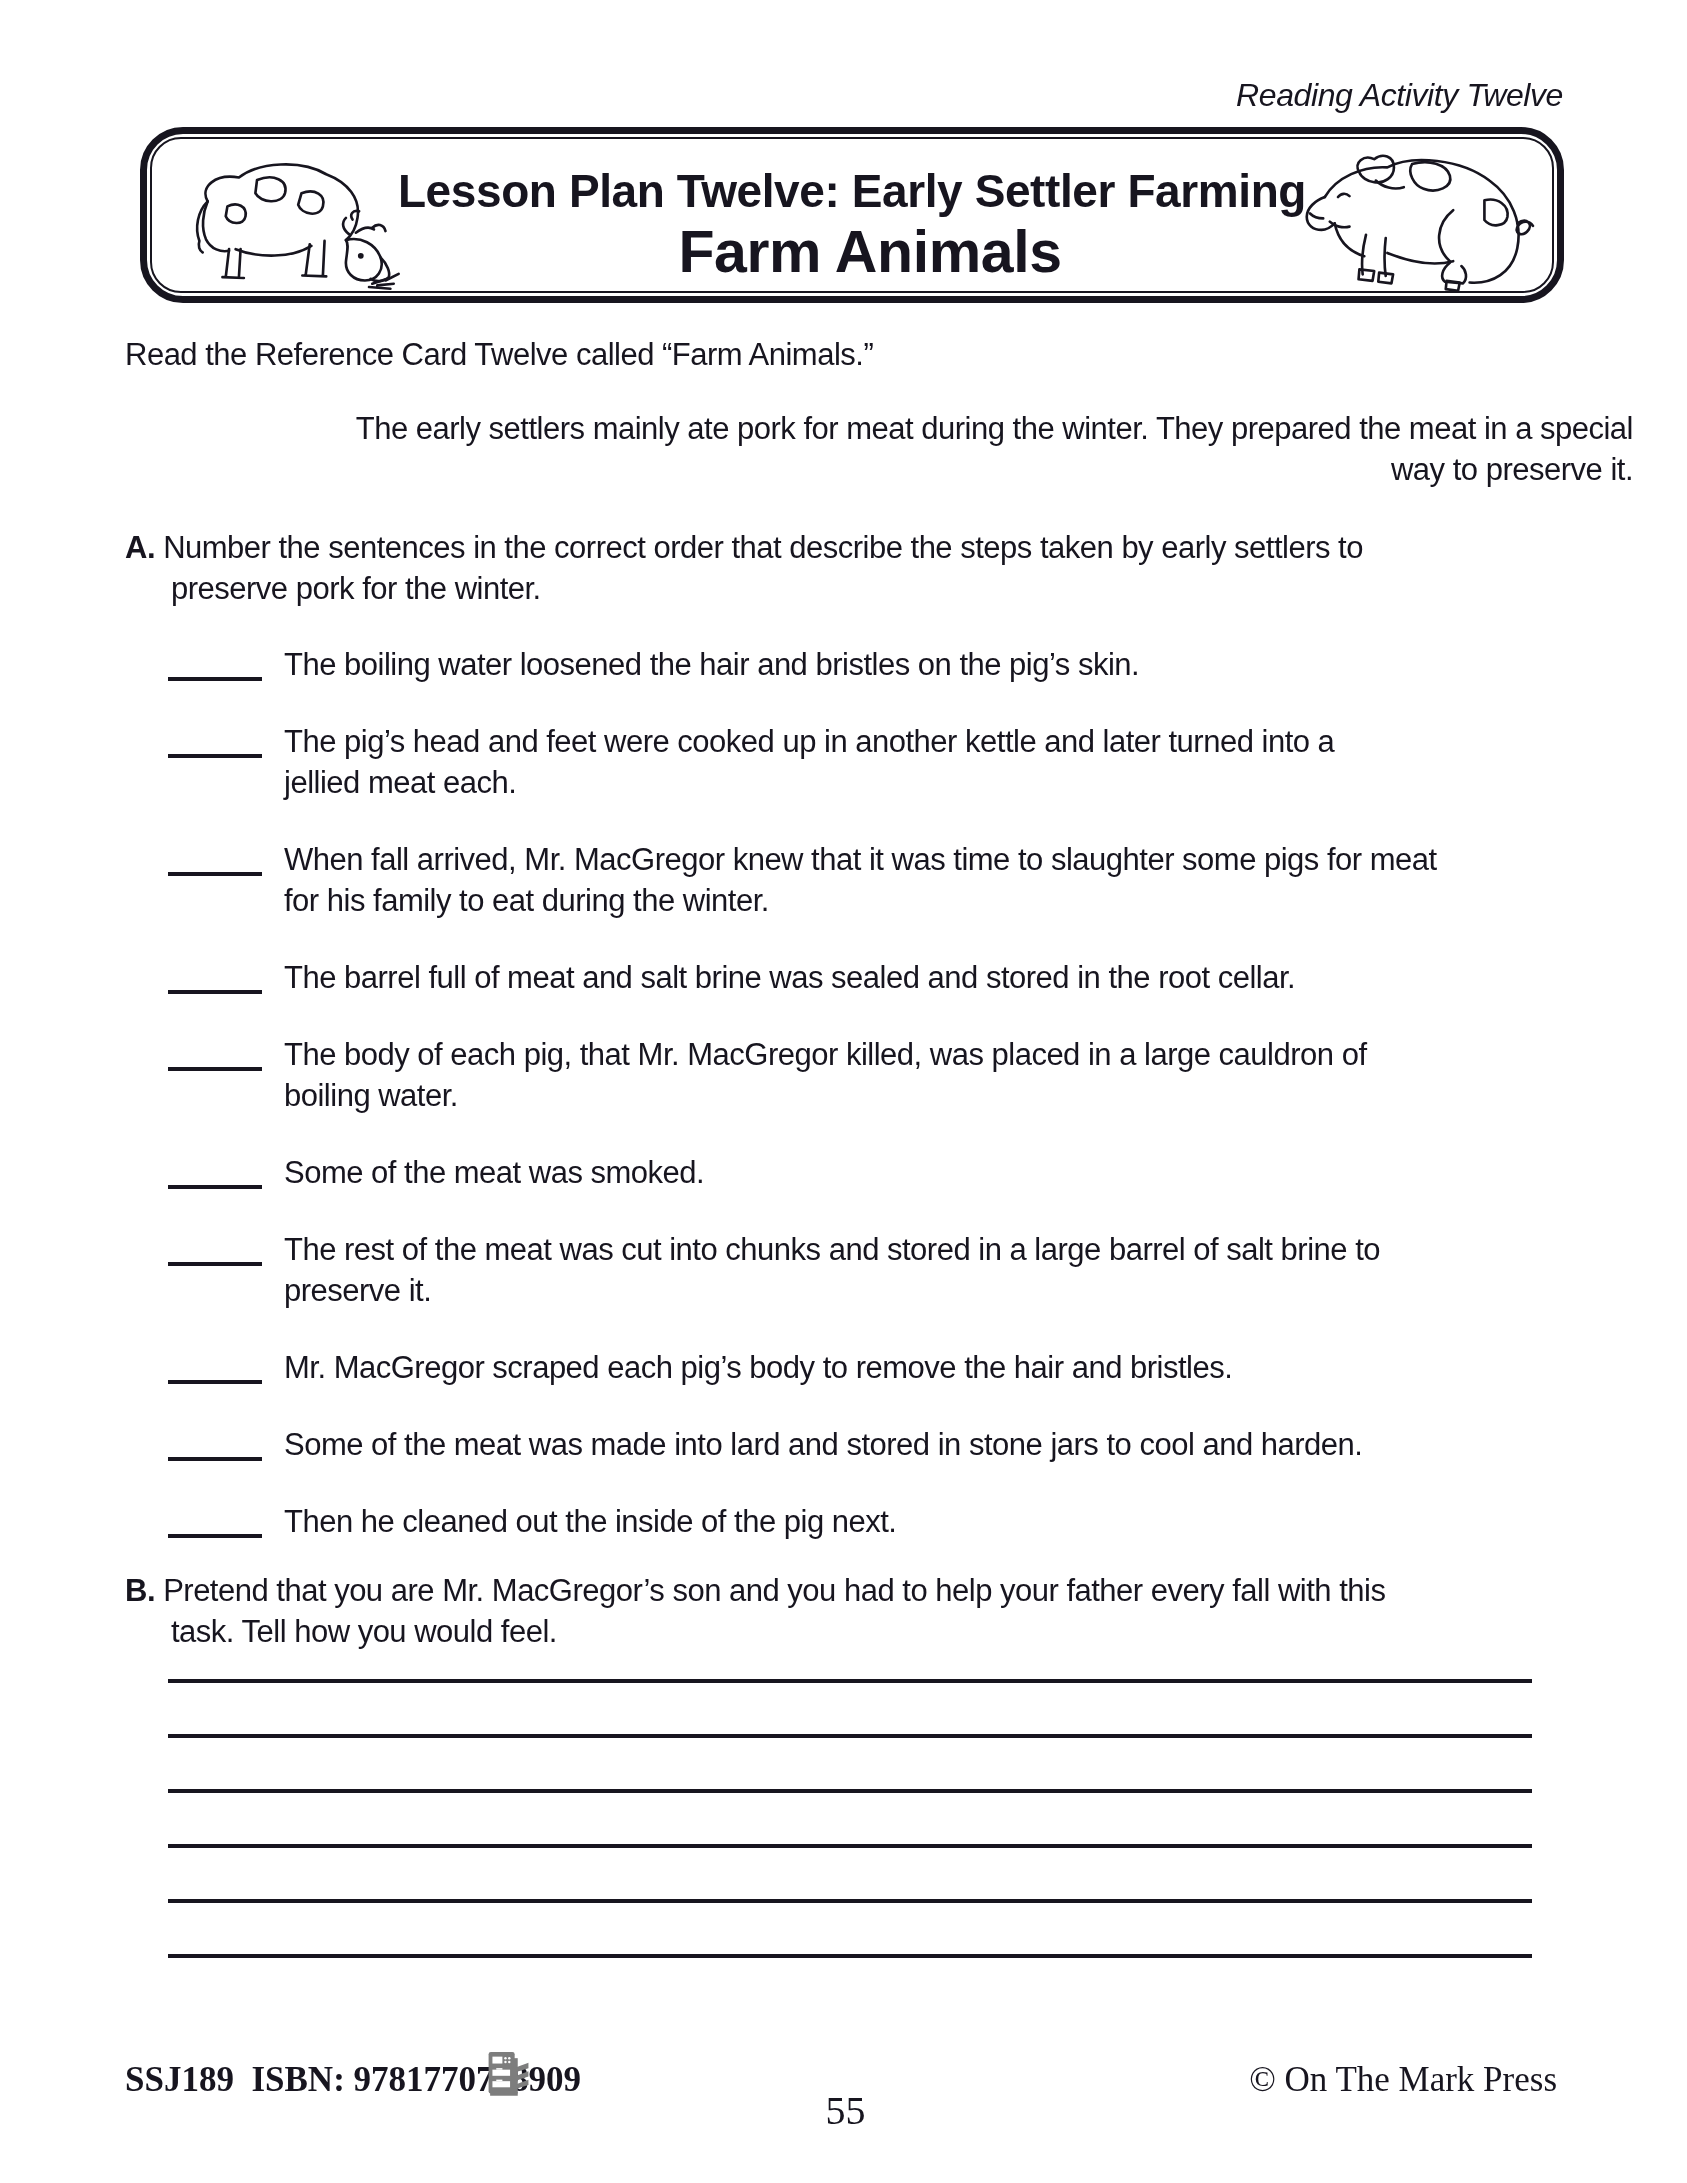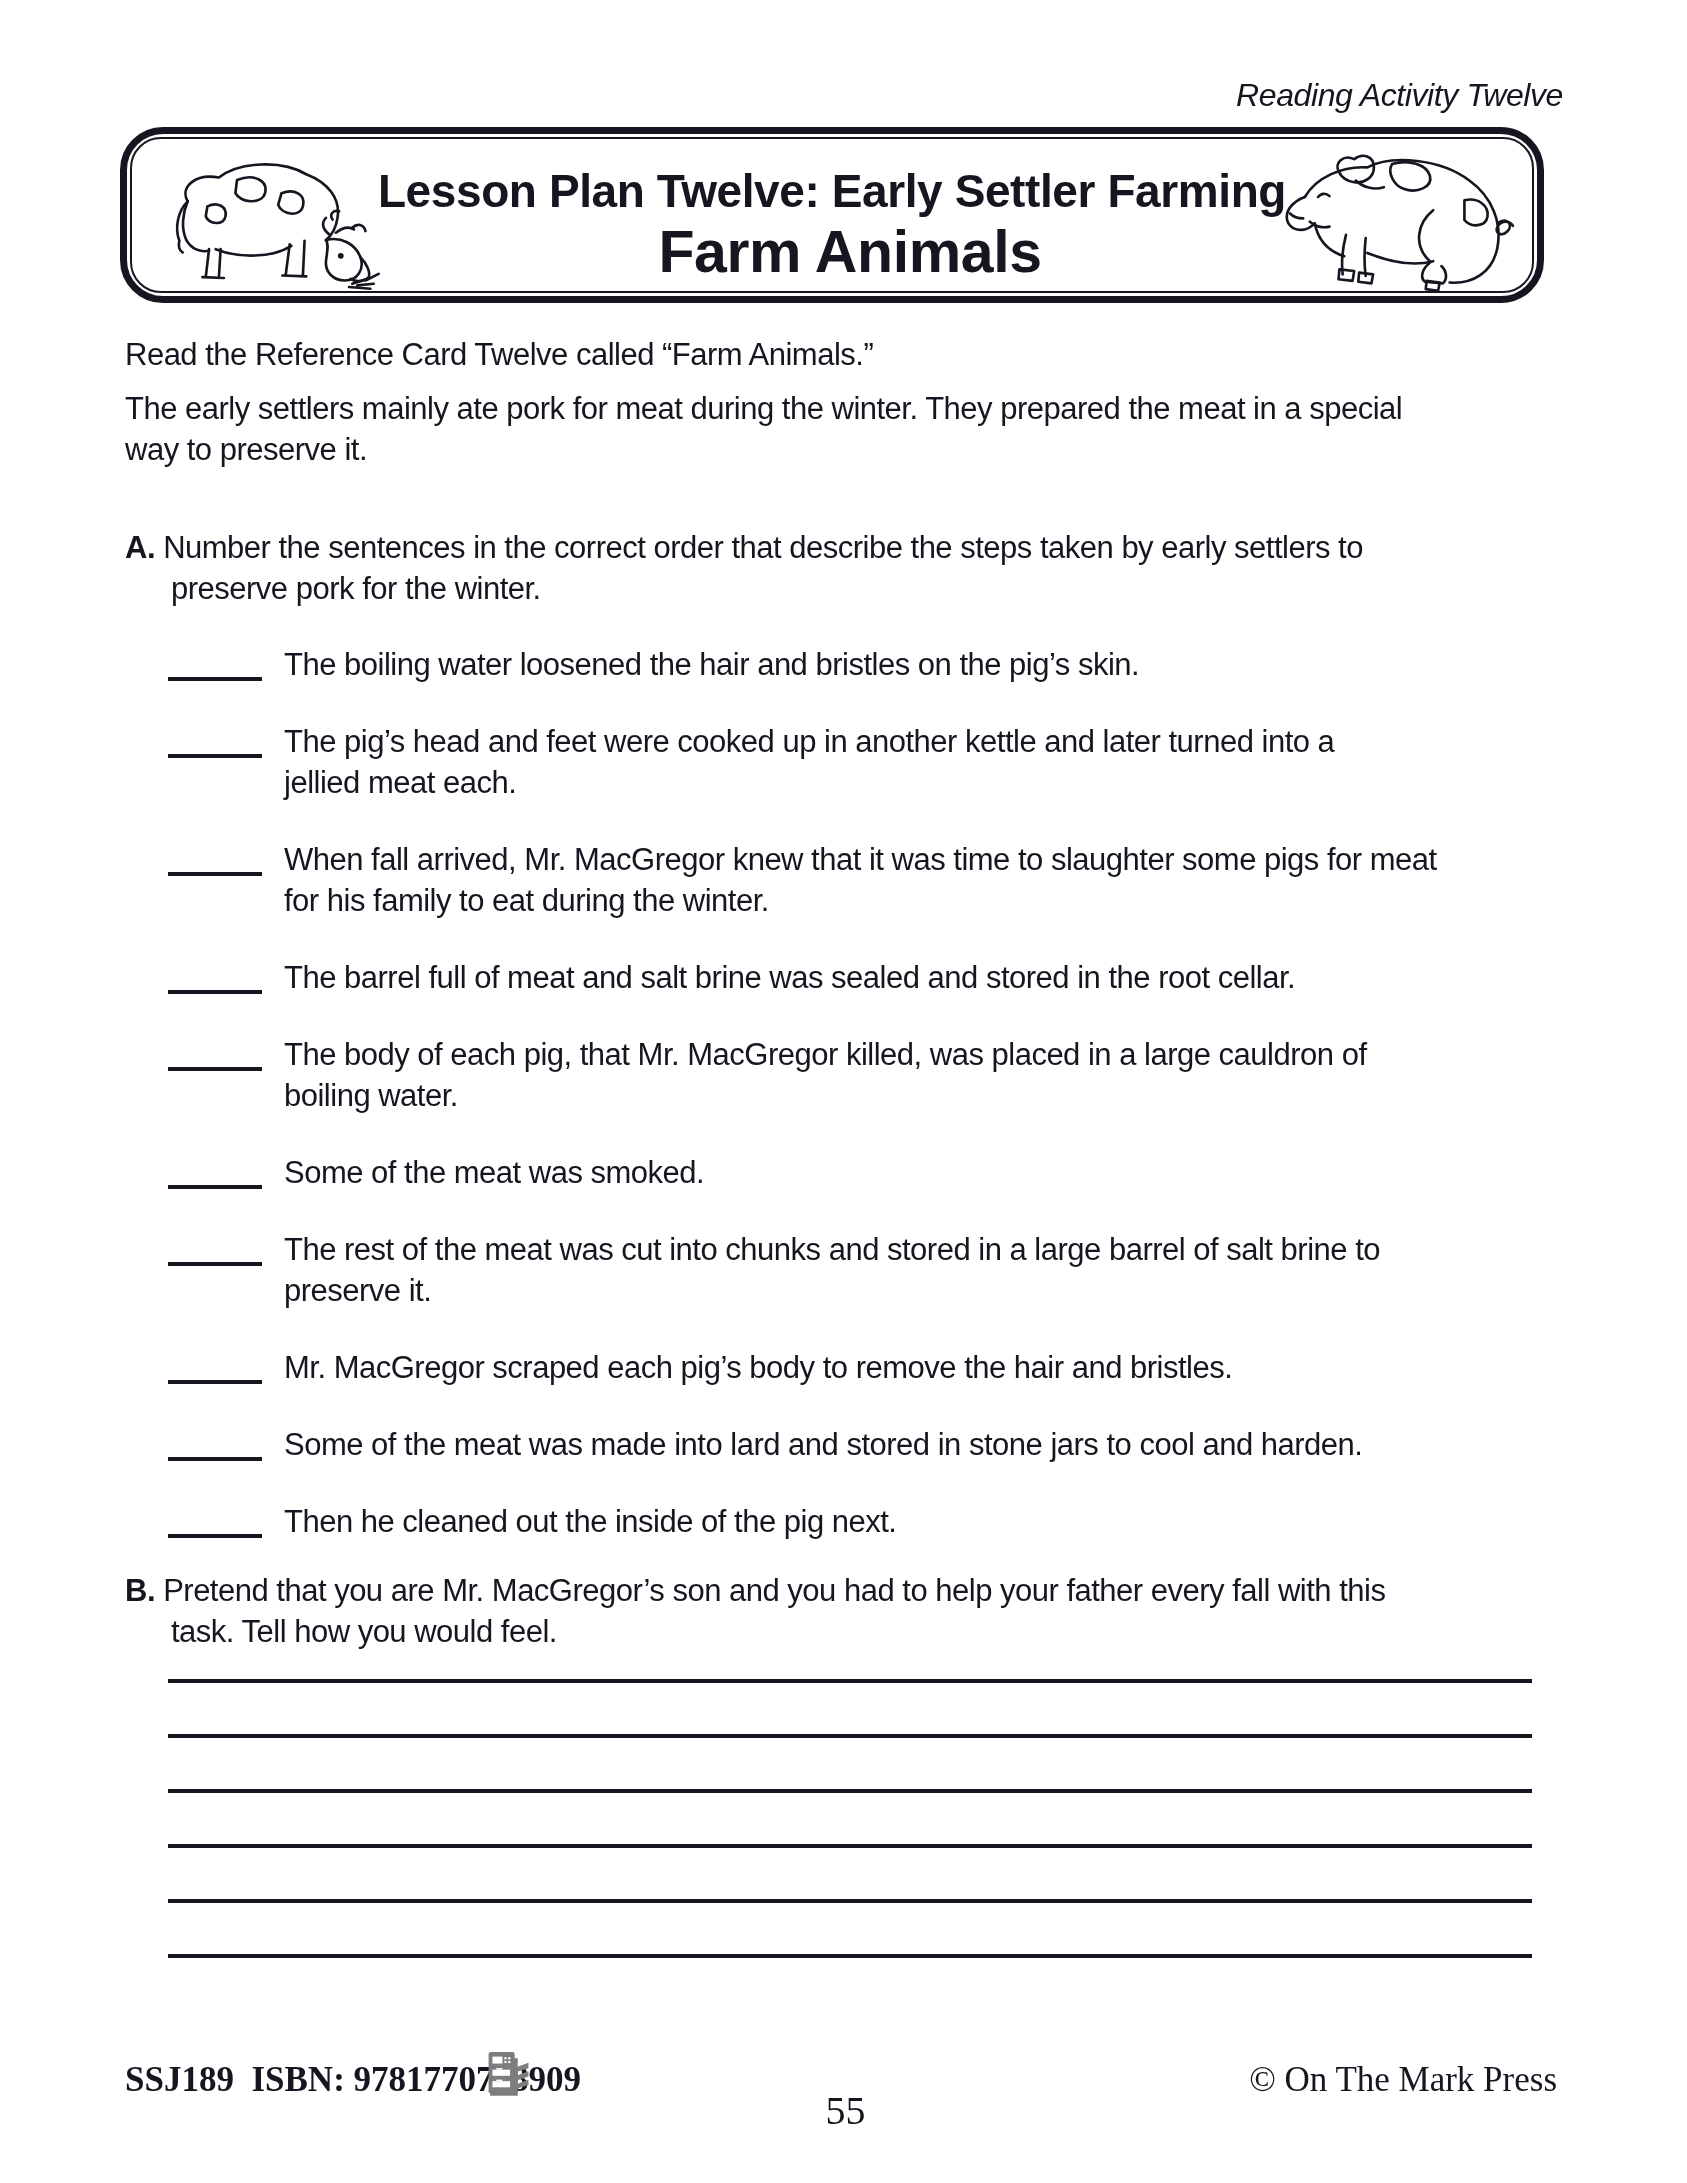"Lesson Plan Twelve: Early Settler" .title-box { left: 120px -> 140px }
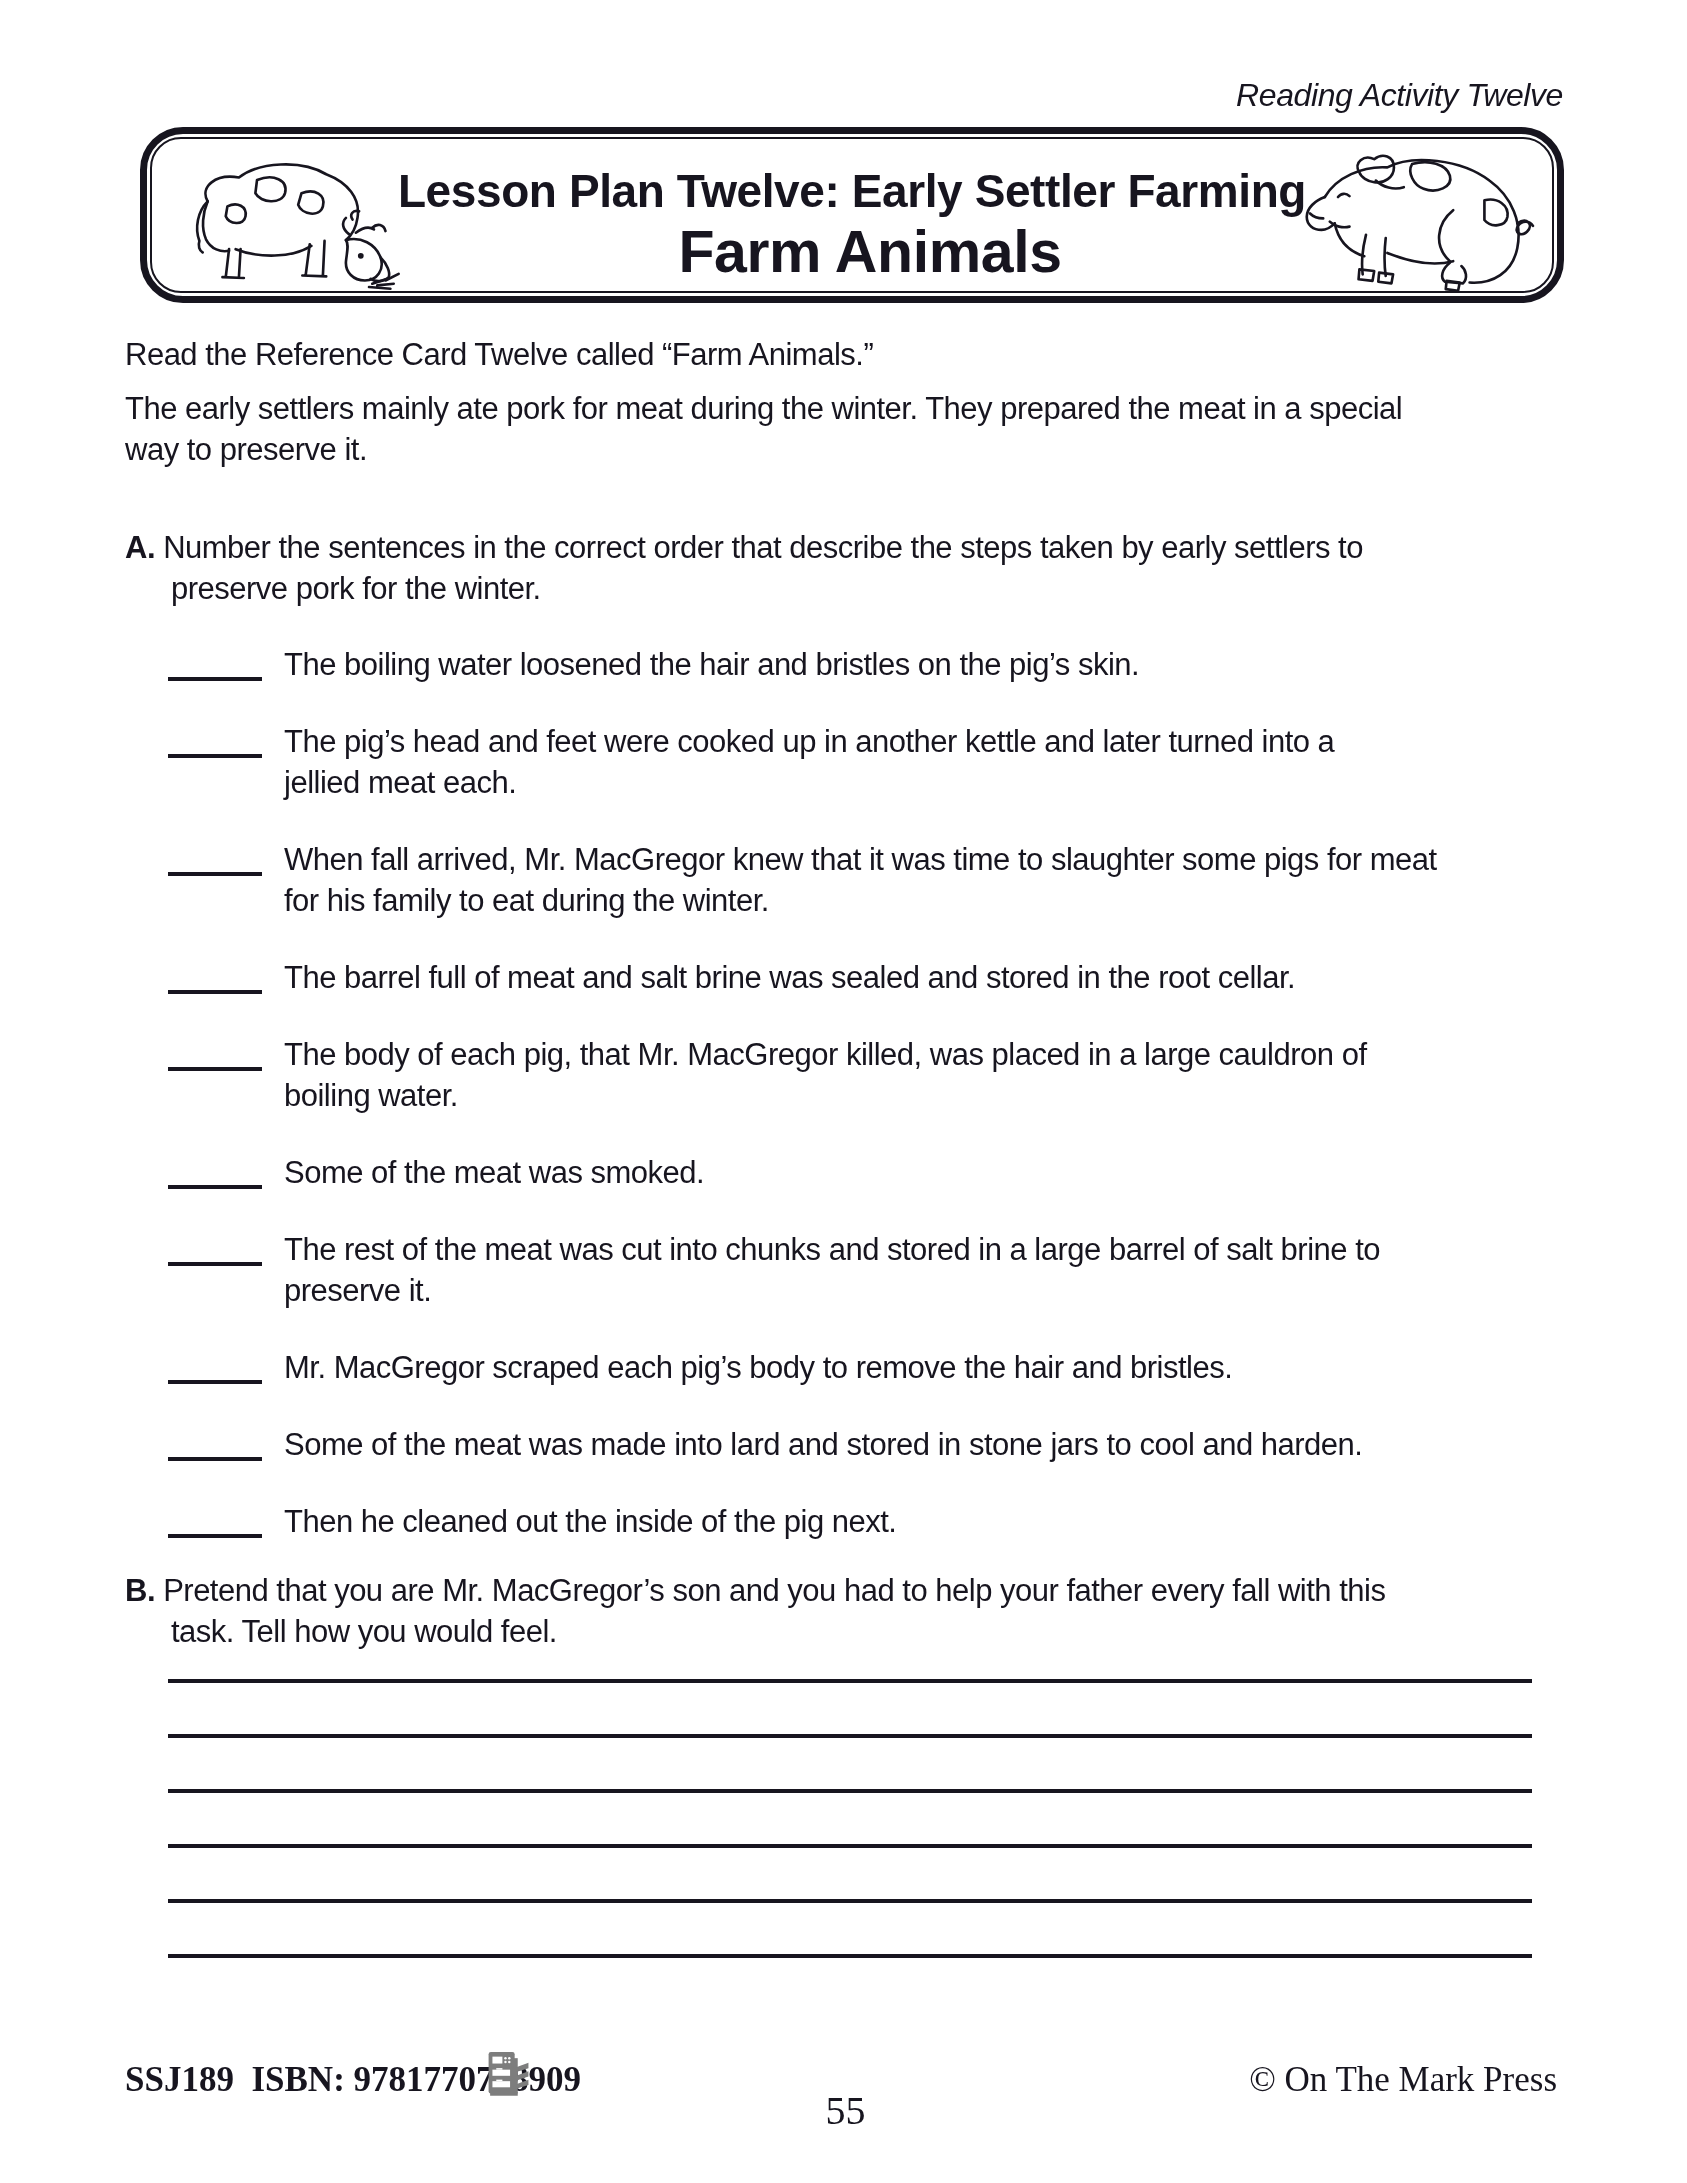"The early settlers mainly ate" .paragraph { text-align: none -> right; top: 388px -> 408px }
